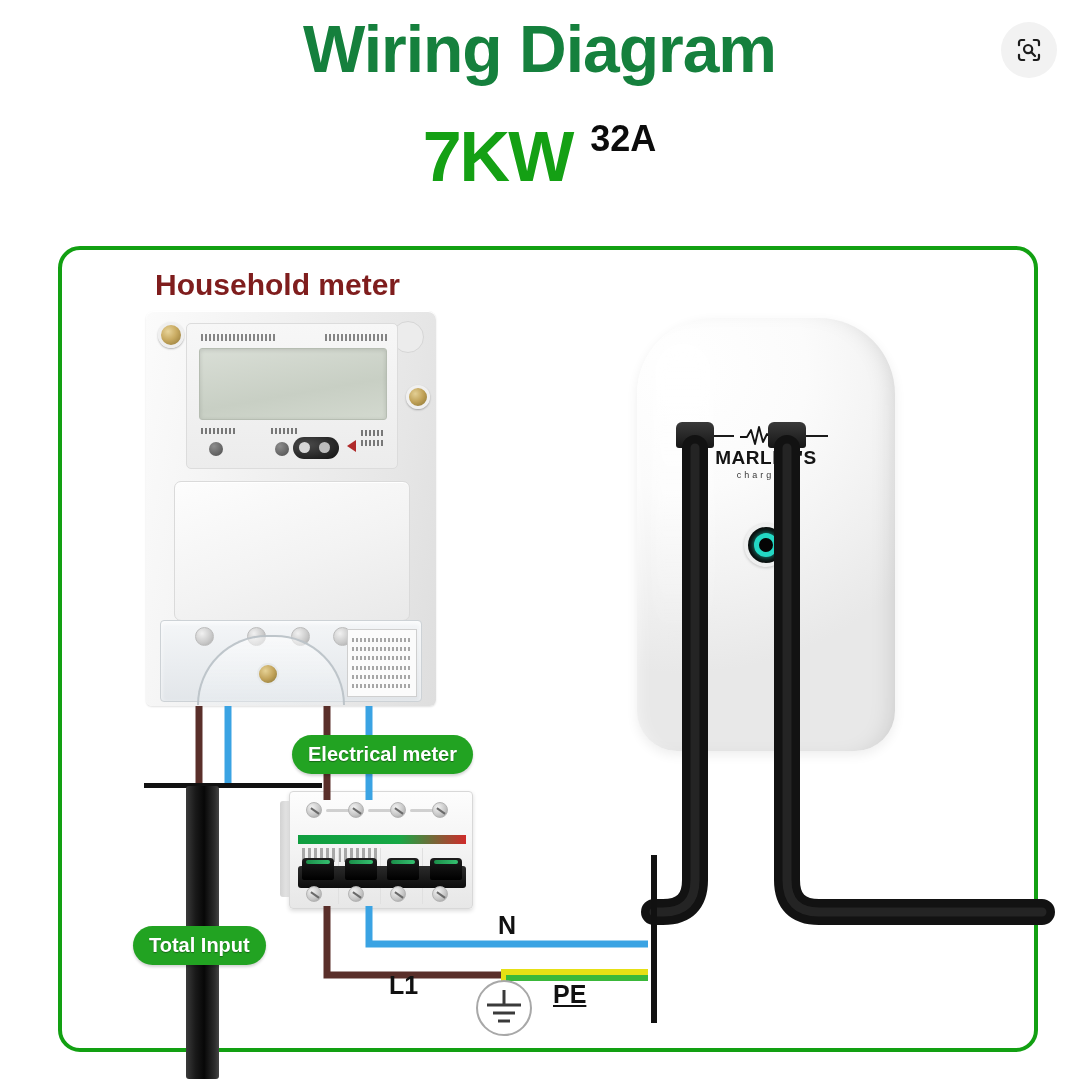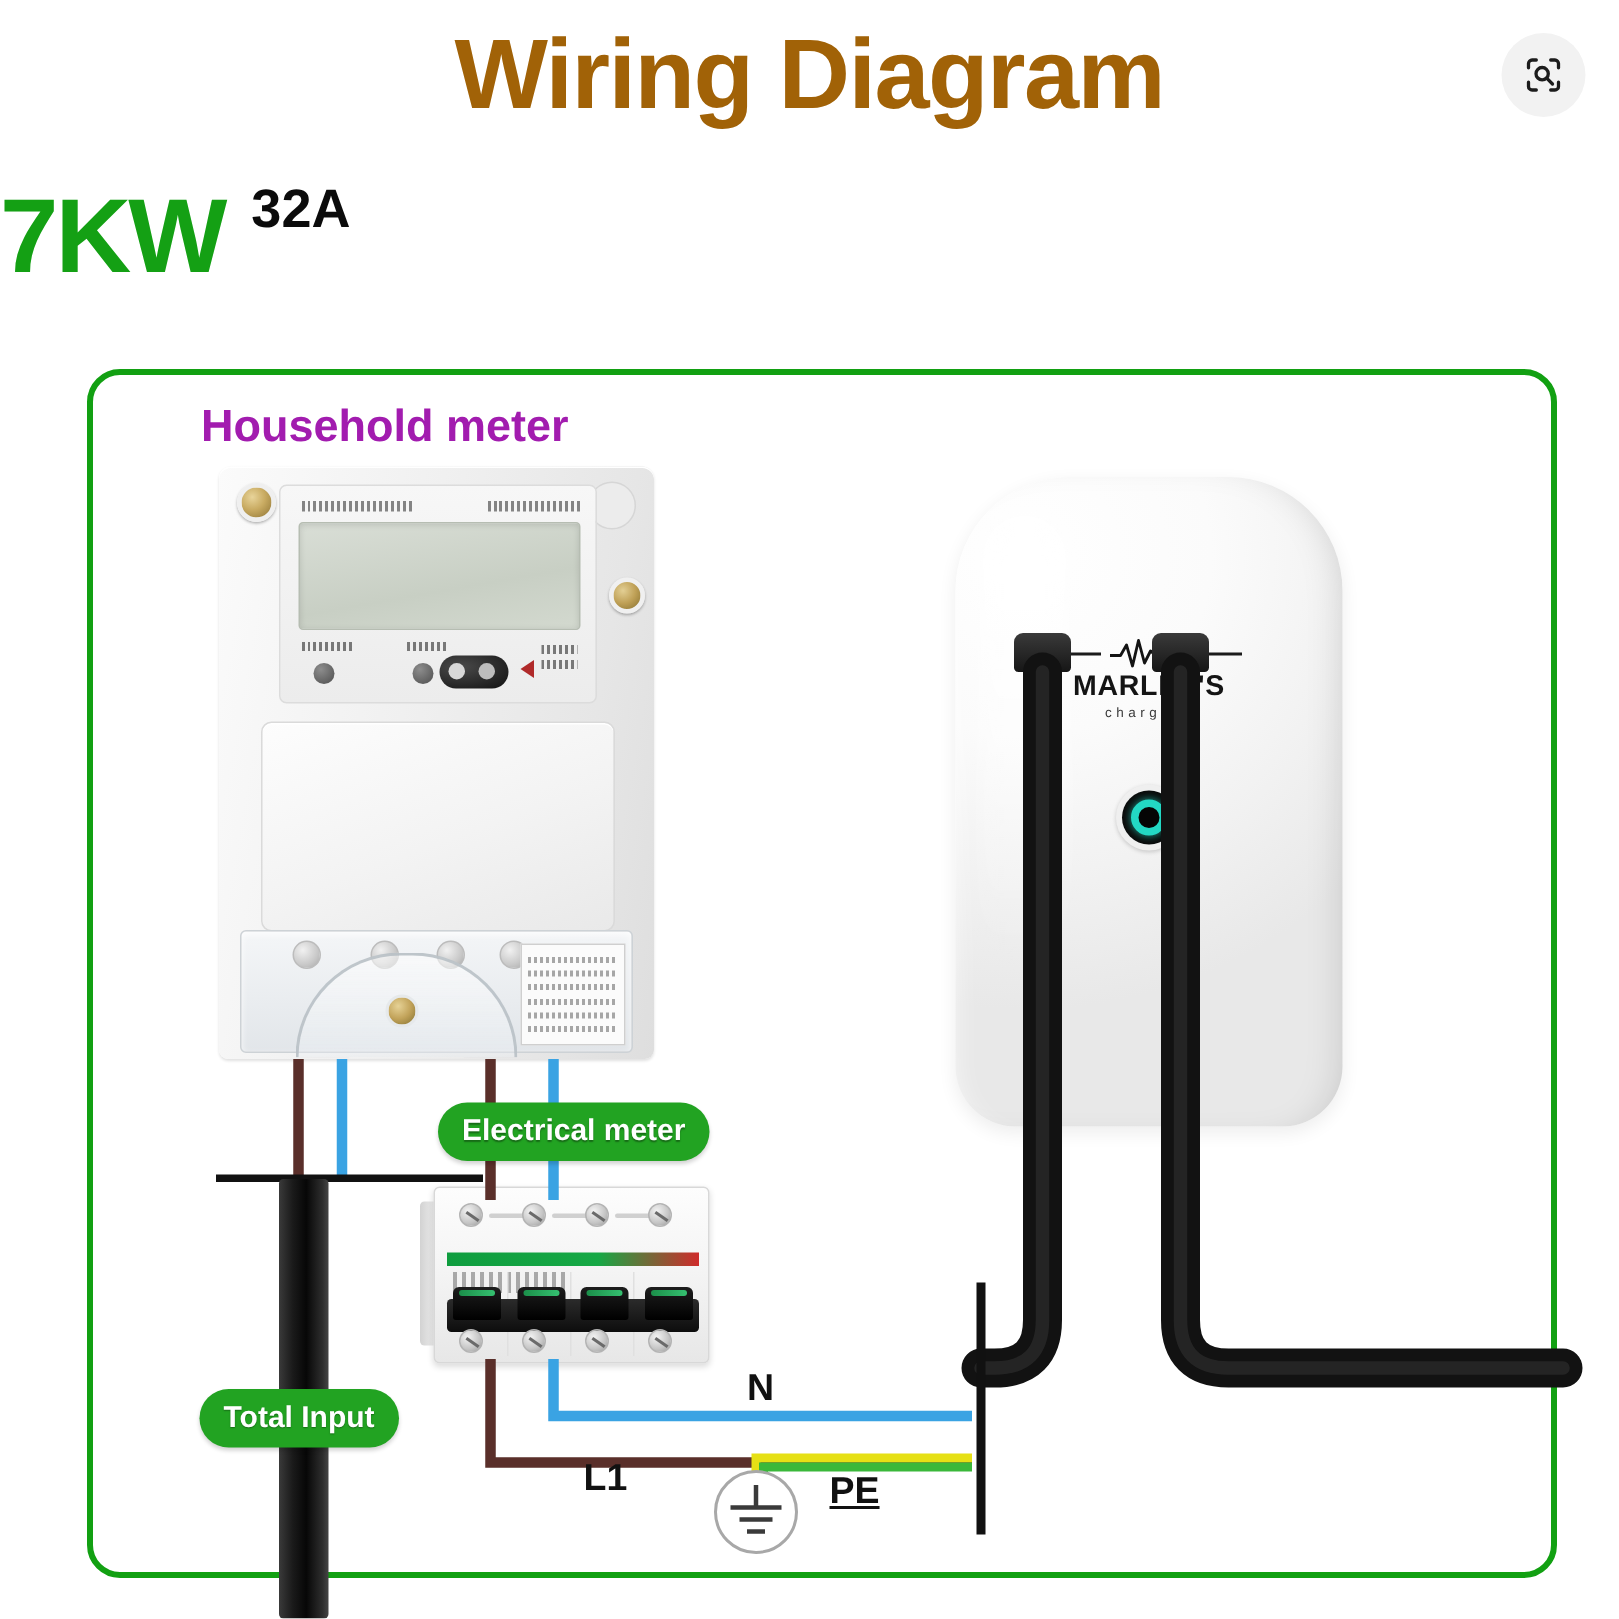"Wiring Diagram" .title { color: #a16207 -> #15803d }
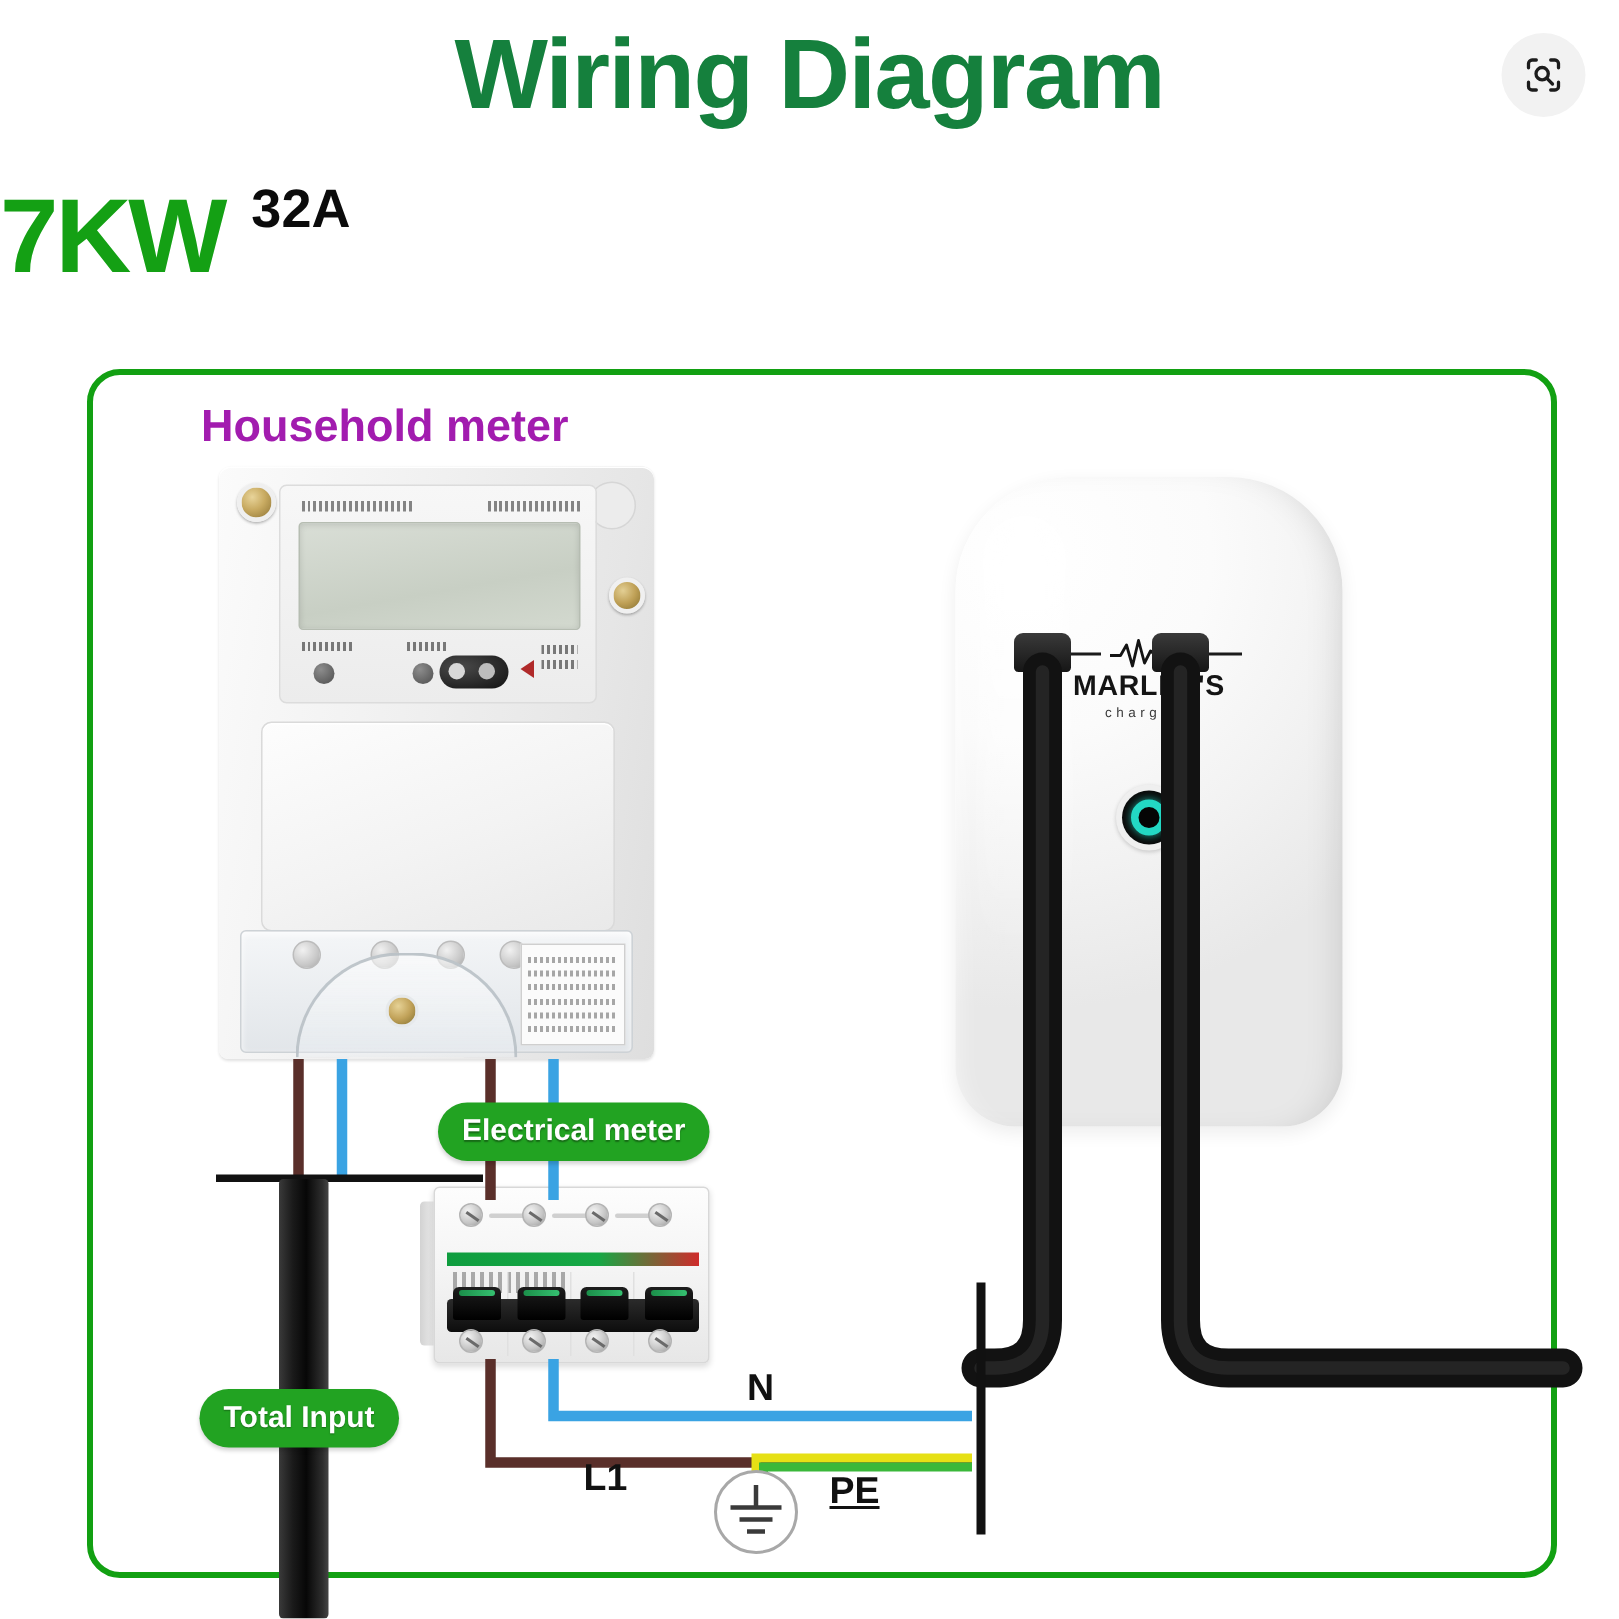"7KW" .subwrap { justify-content: flex-start -> center }
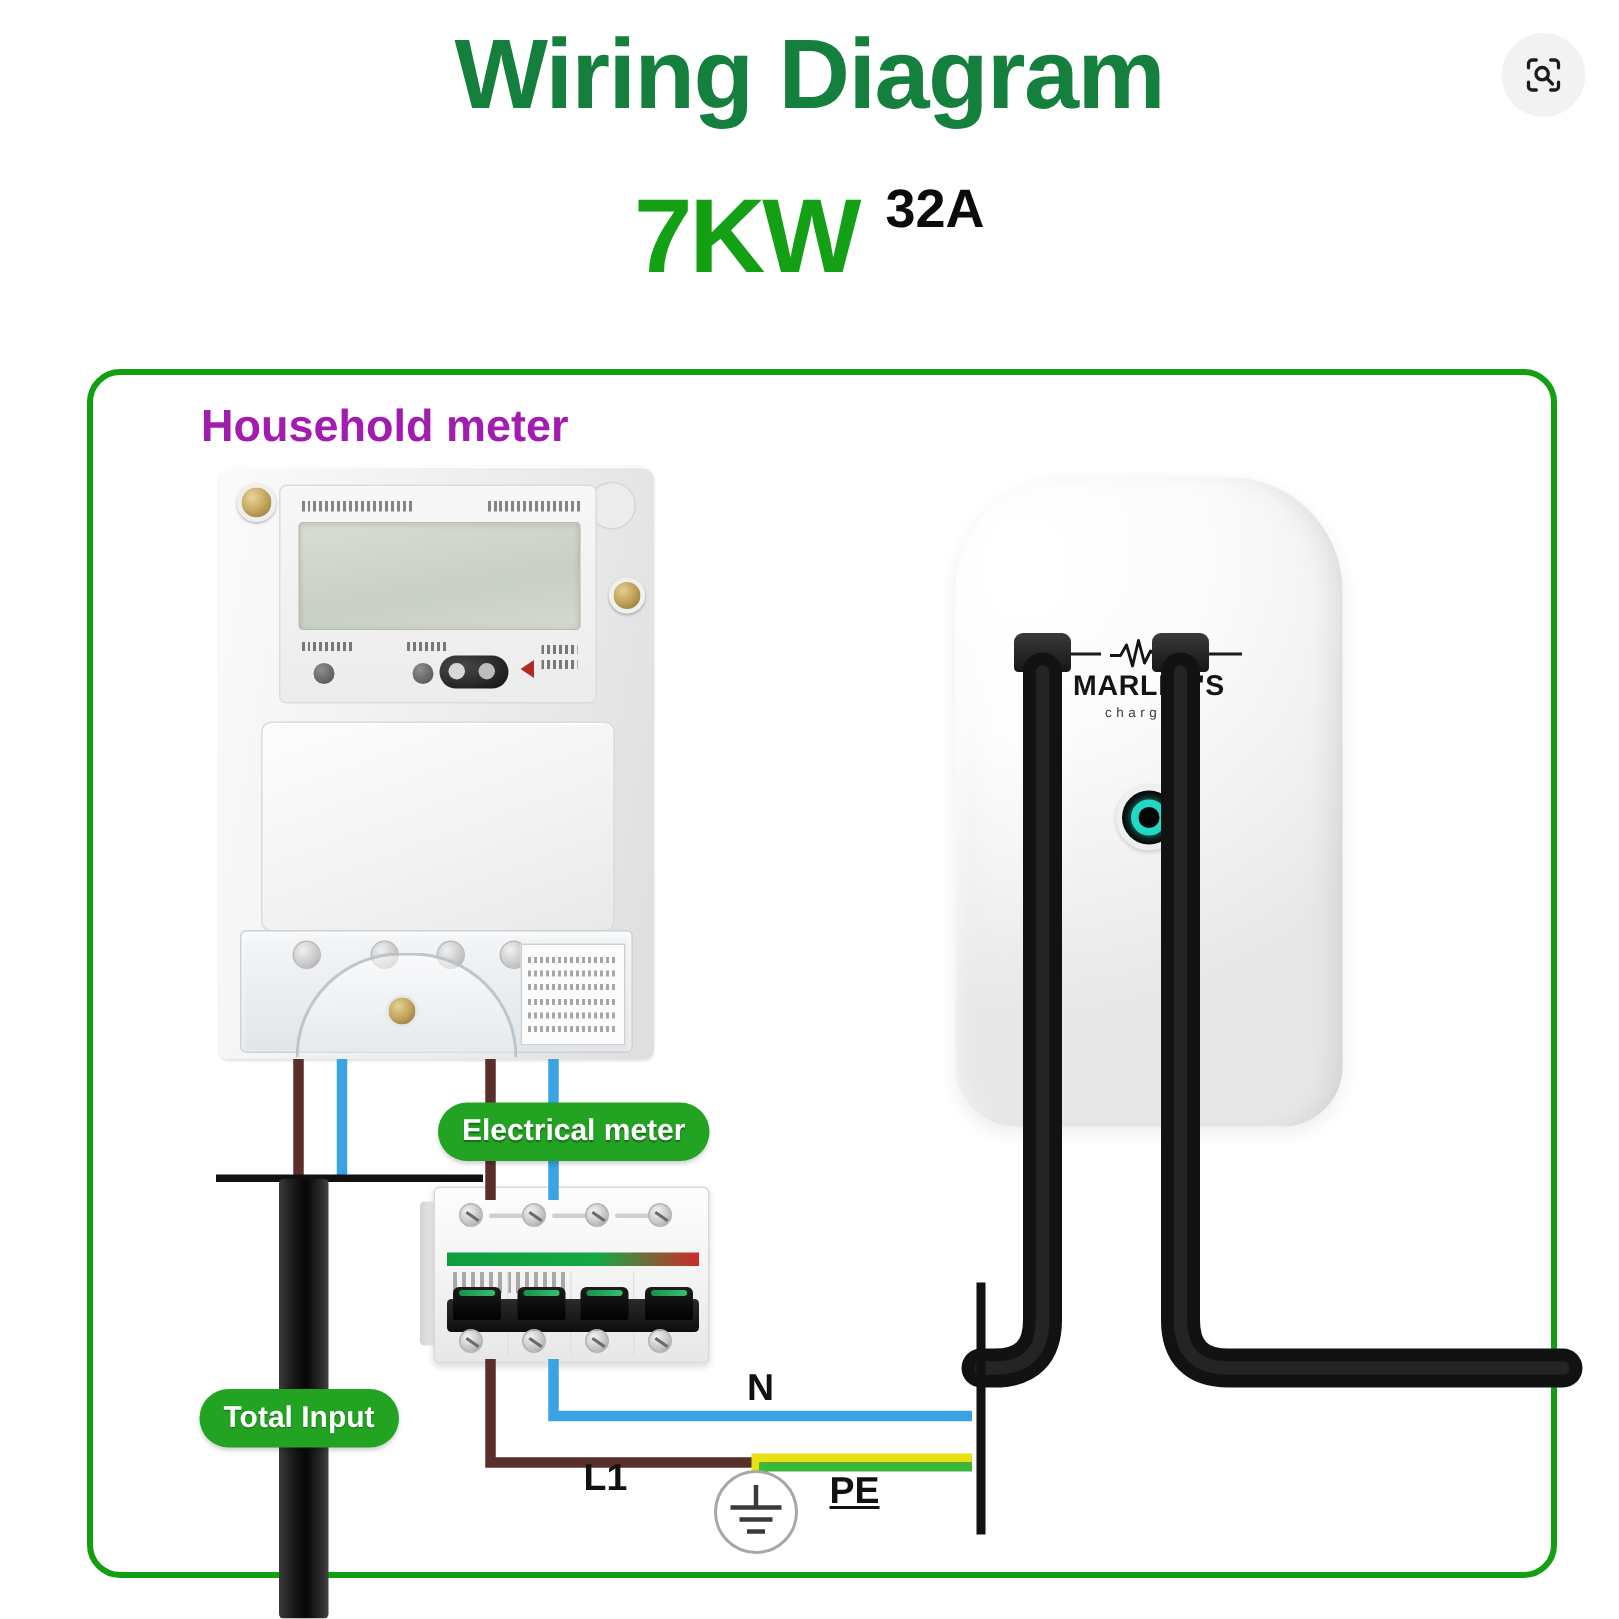"Household meter" .lbl-household { color: #a21caf -> #7f1d1d; left: 134px -> 155px }
